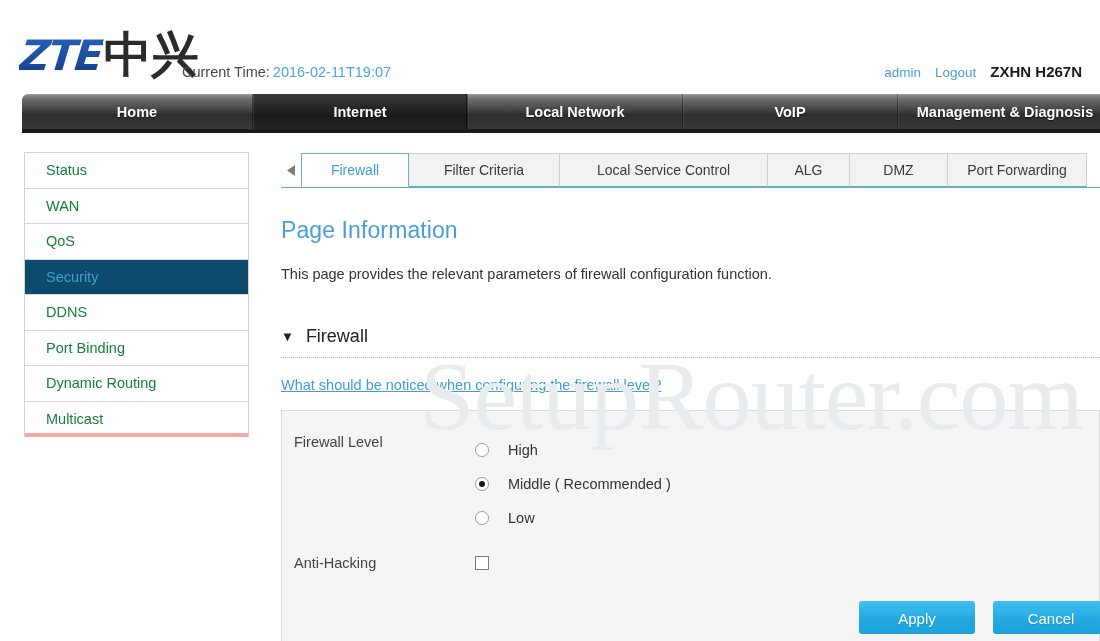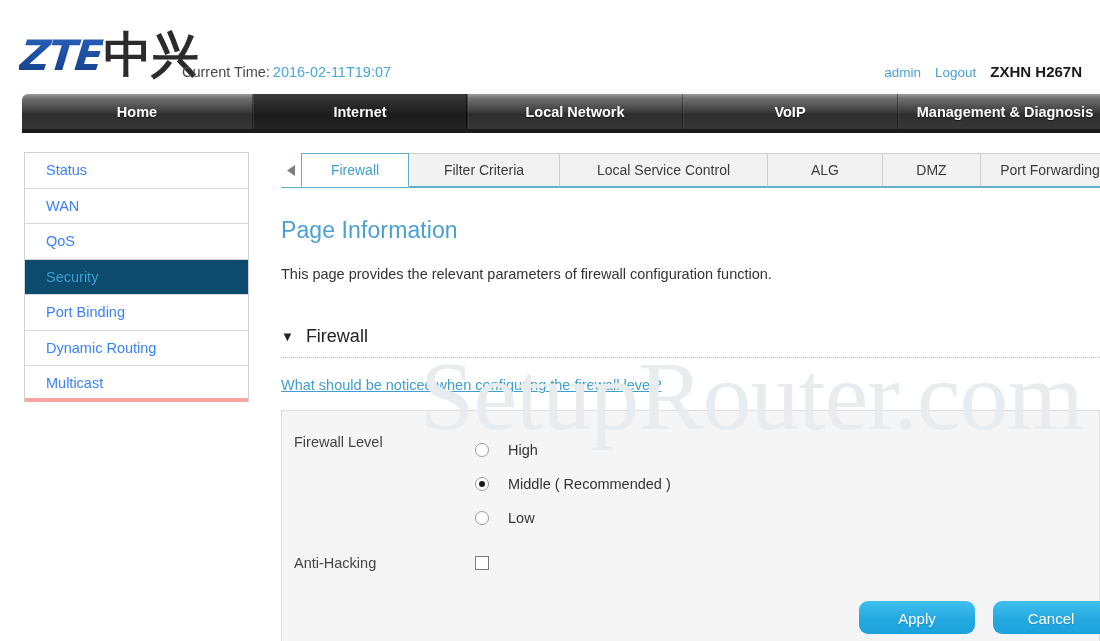"Status" .side-item { color: #3b82f6 -> #15803d }
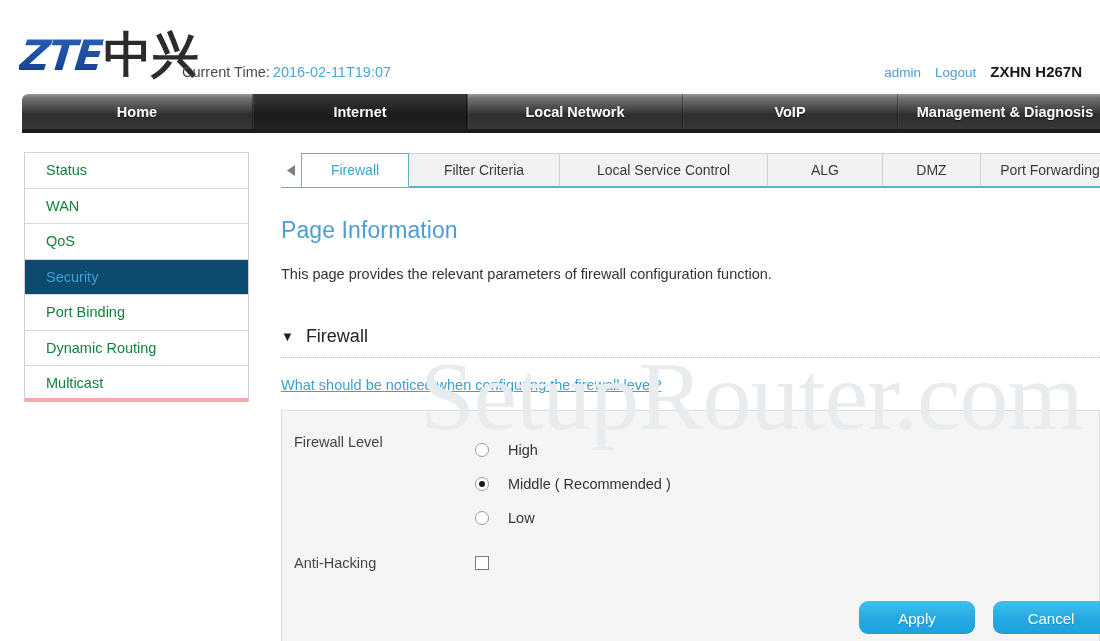"ALG" div.tab { width: 116px -> 83px }
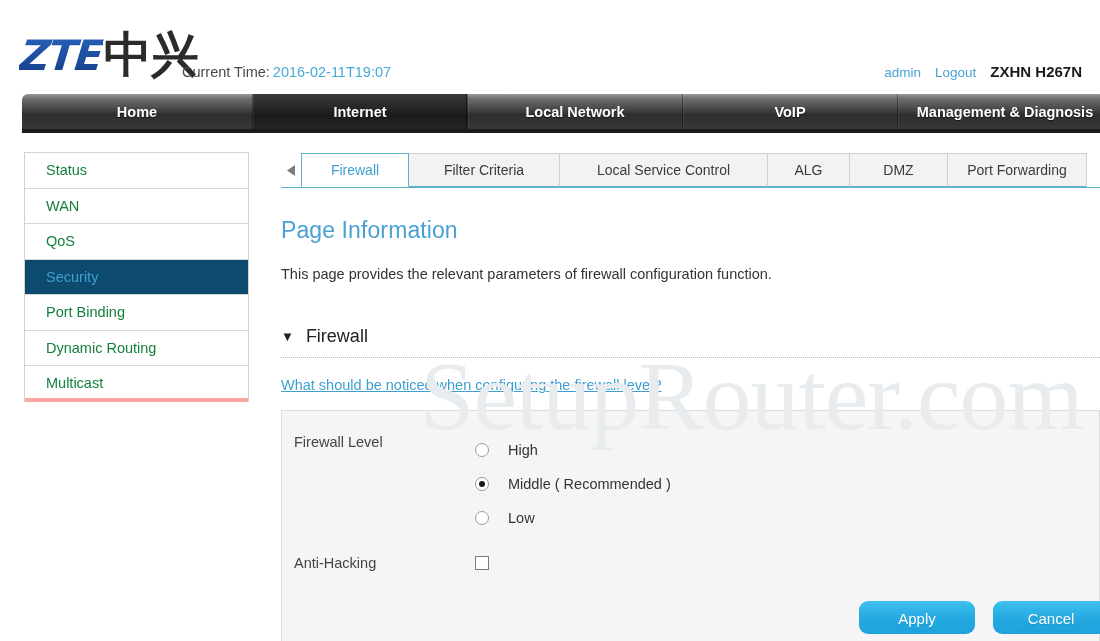"DDNS" div.side-item { html: none -> <div>DDNS</div> }
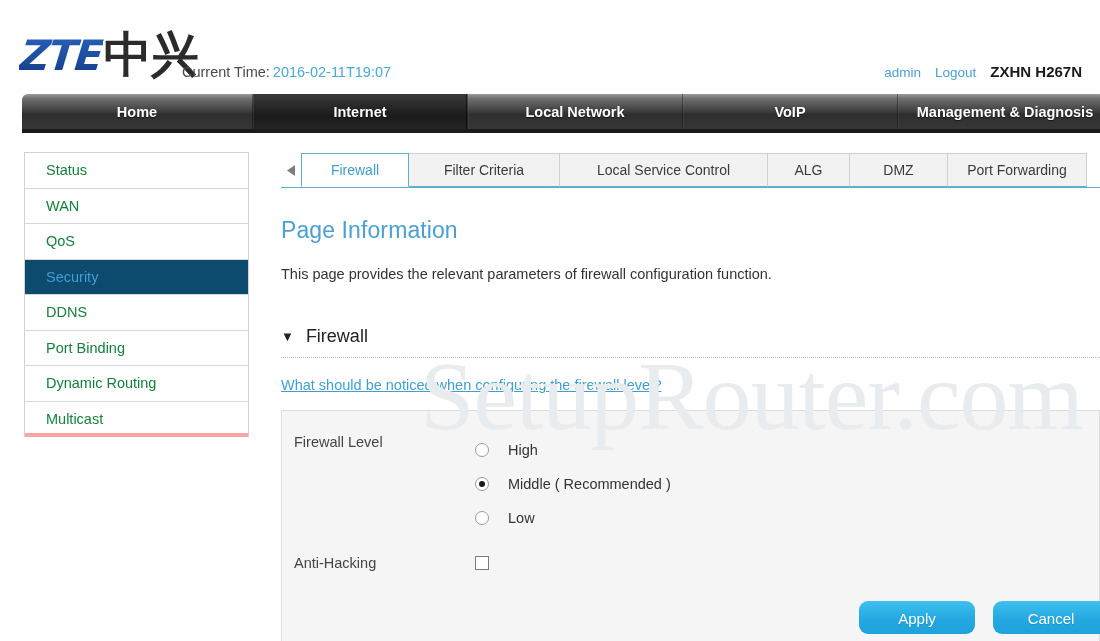"Apply" .btn { border-radius: 9px -> 3px }
